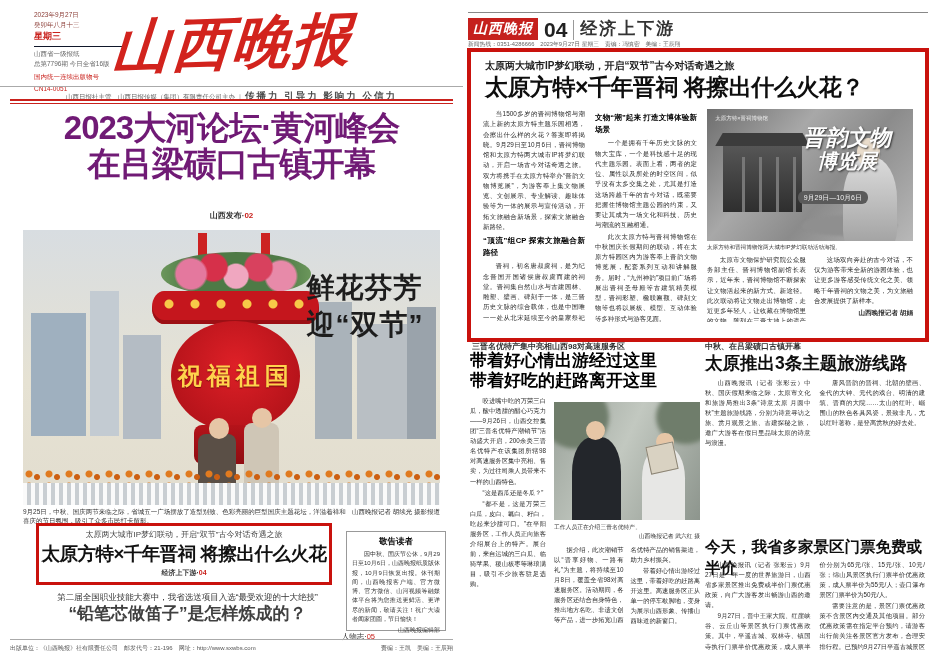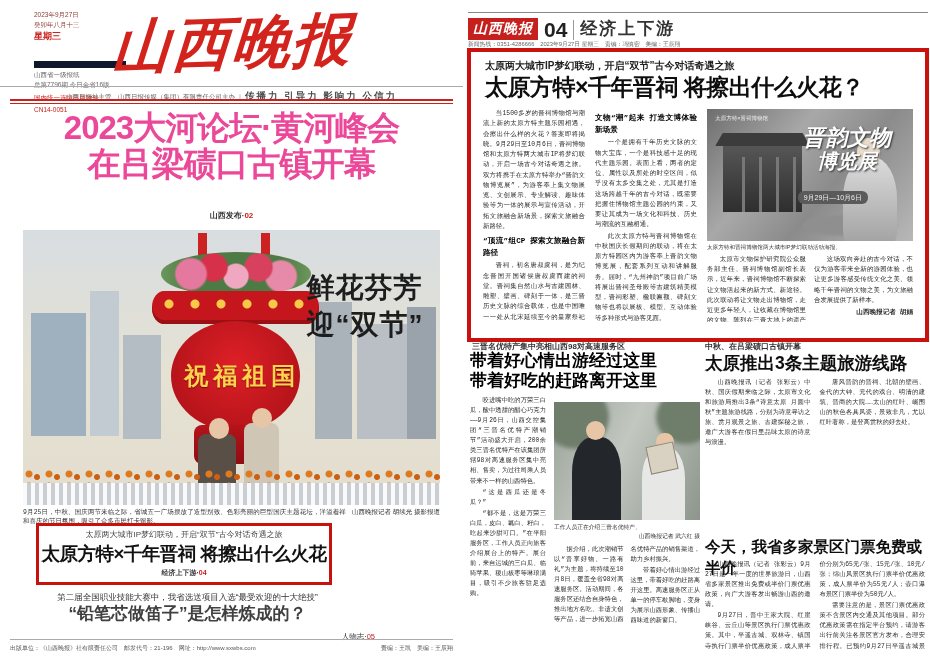"星期三" .dateline .wd { border-bottom: 7px solid #0f172a -> 1px solid #0f172a; padding-bottom: 18px -> 3px }
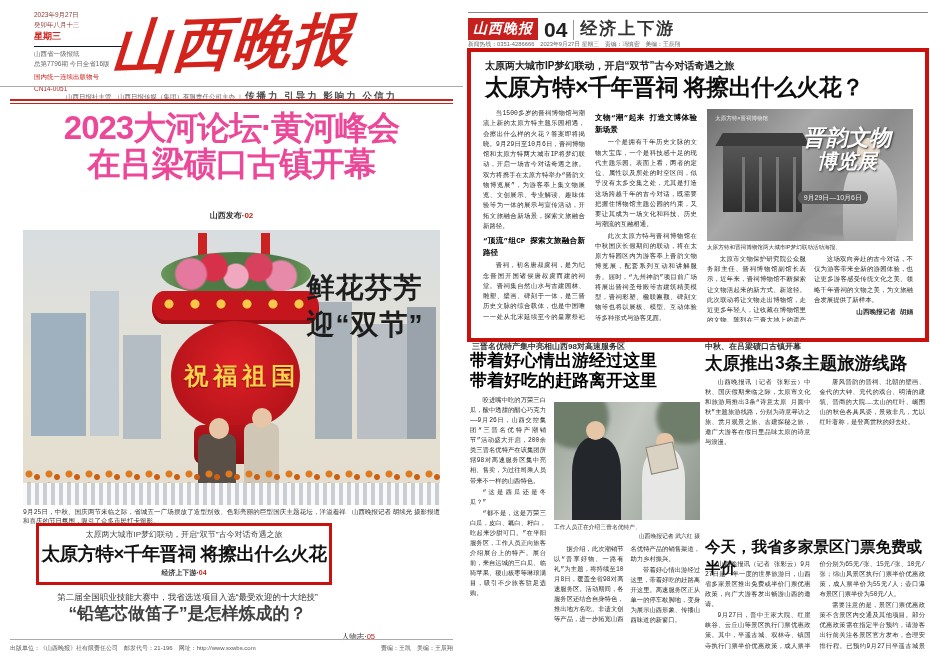"2023大河论坛·黄河峰会" .lead-h { color: #ec4899 -> #701a75 }
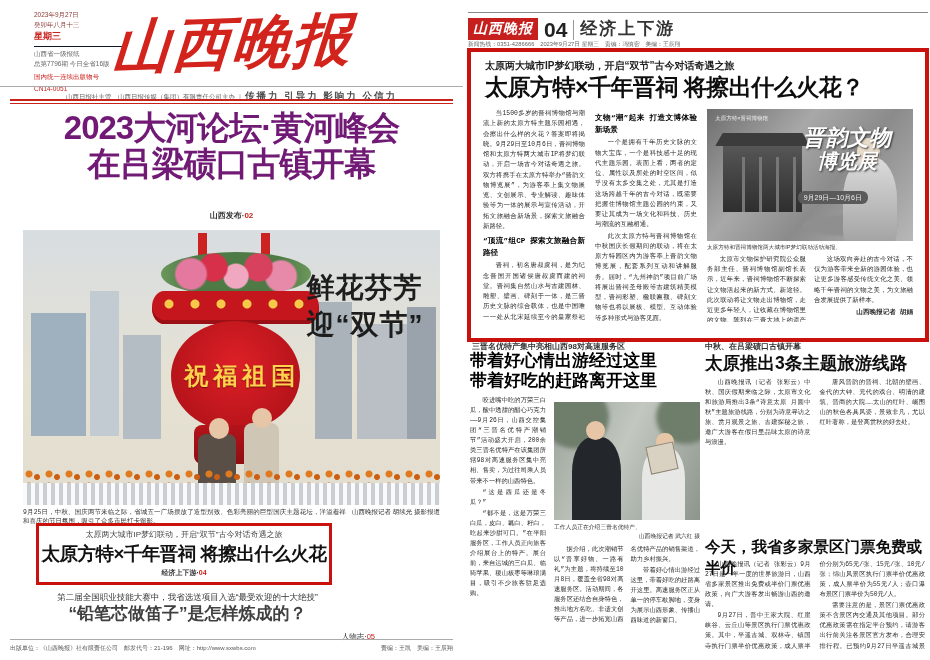"文物“潮”起来 打造文博体验新场景" .jus { font-family: Liberation Mono, monospace -> none }
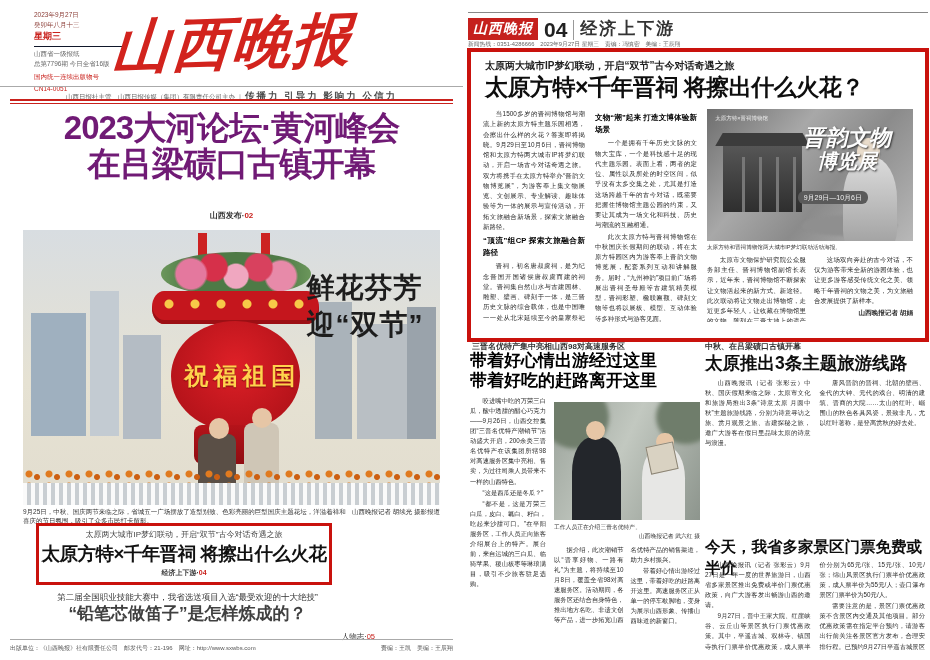"祝福祖国" .basket-body { justify-content: flex-end -> center }
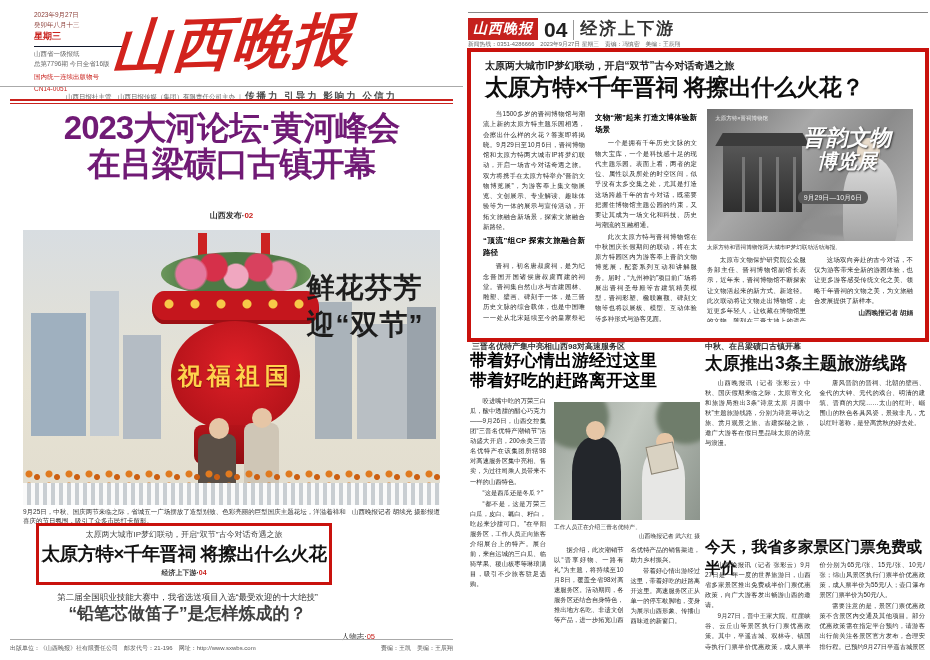"敬告读者" div.abs { html: none -> <div> <div>敬告读者</div> <div>因中秋、国庆节公休，9月29日至10月6日，山西晚报纸质版休报，10月9日恢复出报。休刊期间，山西晚报客户端、官方微博、官方微信、山河视频等融媒体平台将为您推送更鲜活、更详尽的新闻，敬请关注！祝广大读者阖家团圆，节日愉快！</div> <div>山西晚报编辑部</div> </div> }
